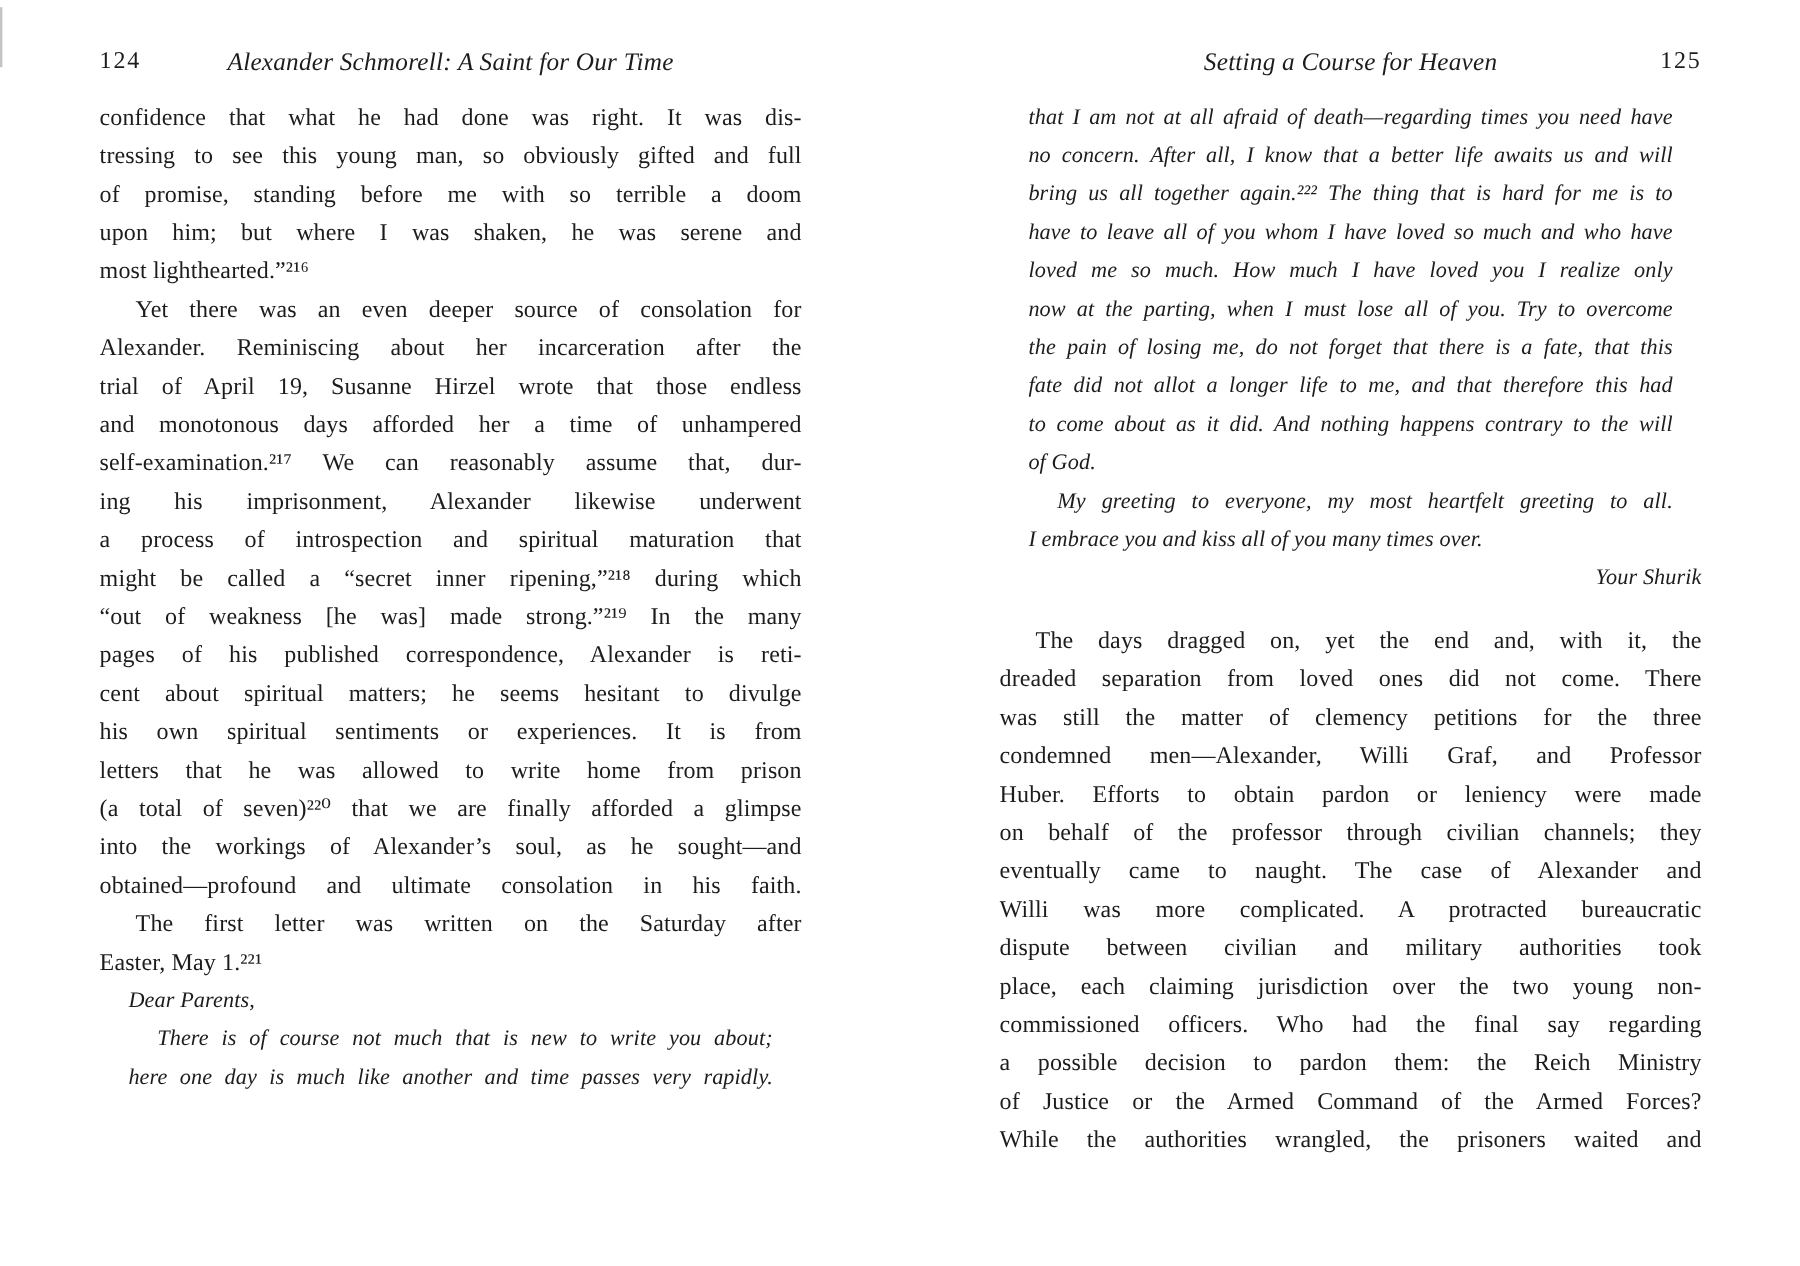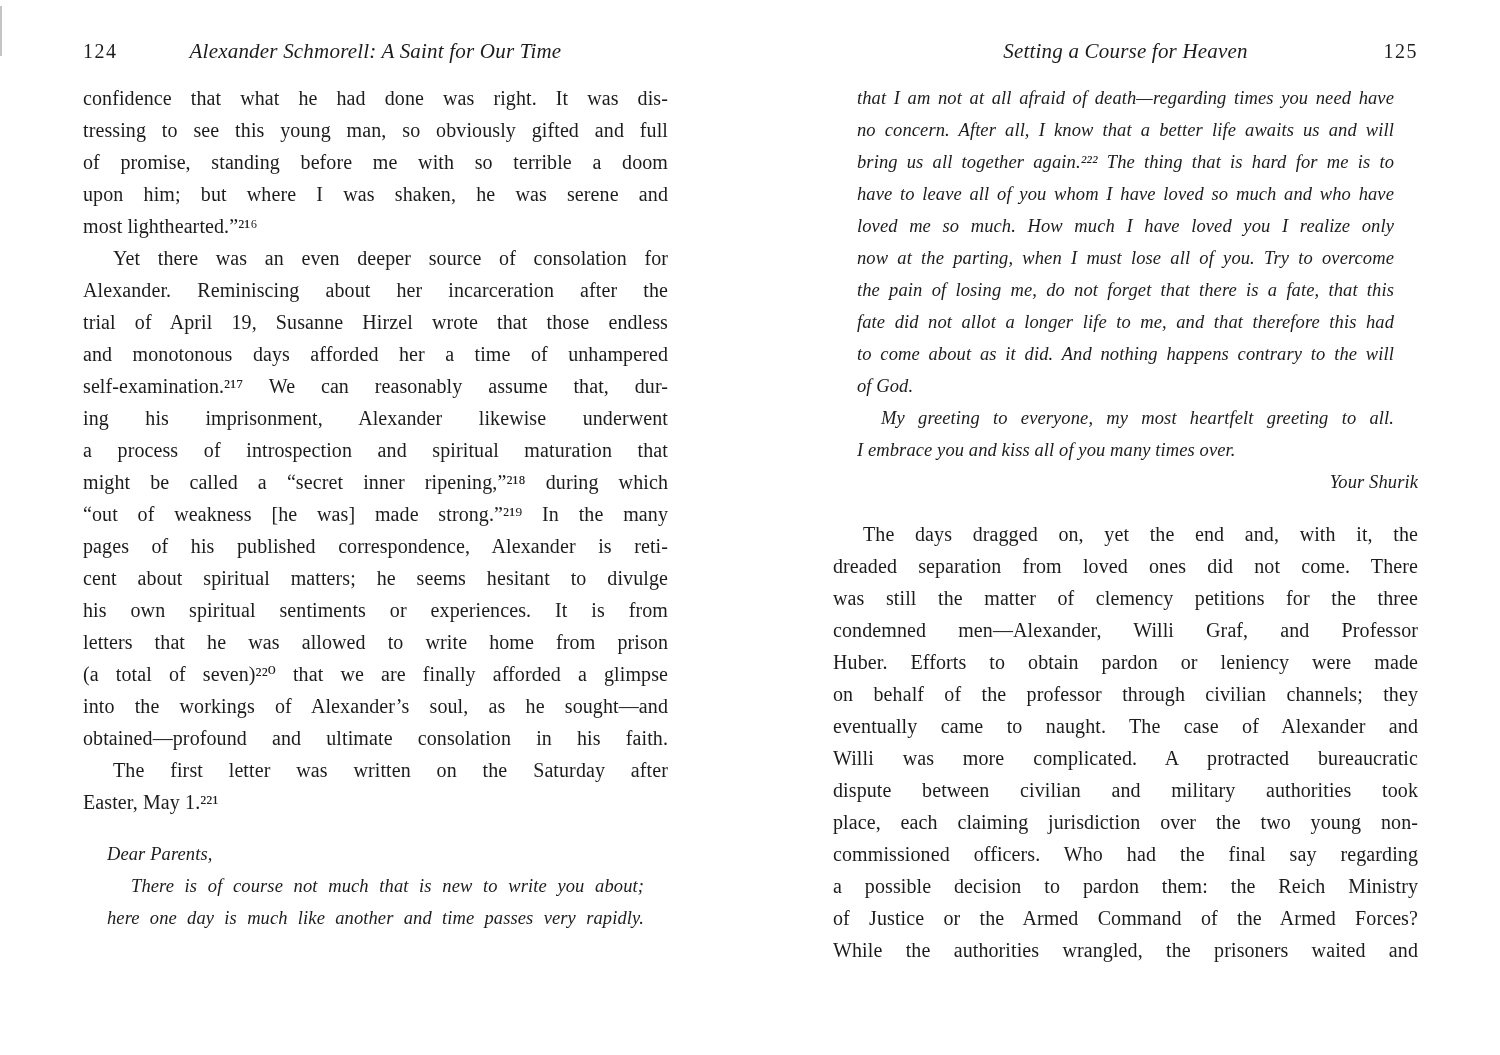"Dear Parents," .gap-sm { margin-top: 20px -> 0 }
